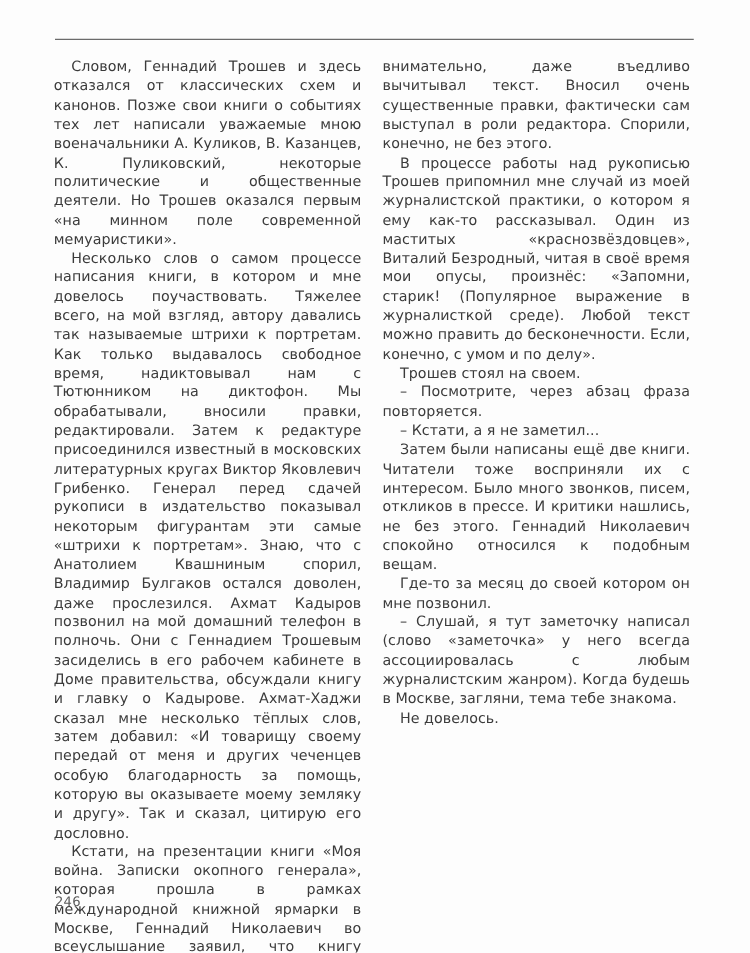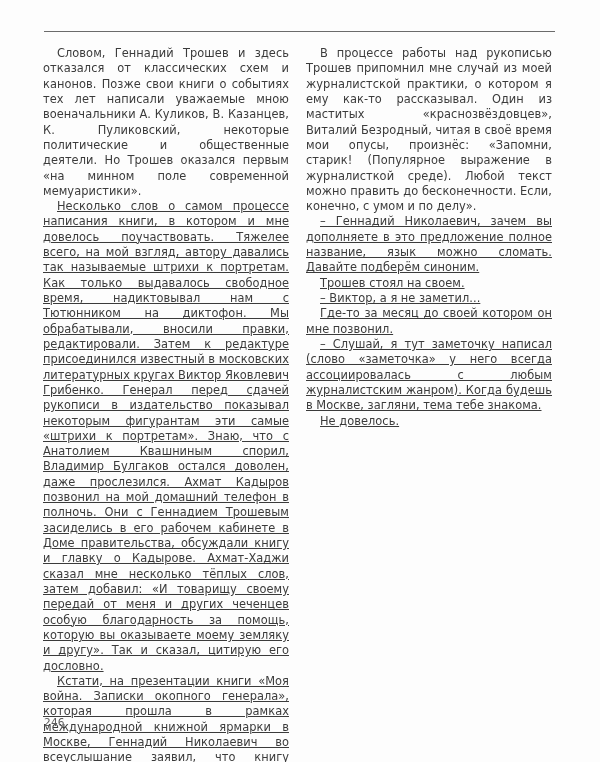"внимательно, даже въедливо вычитывал" p.para { html: none -> <p>внимательно, даже въедливо вычитывал текст. Вносил очень существенные правки, фактически сам выступал в роли редактора. Спорили, конечно, не без этого.</p> }
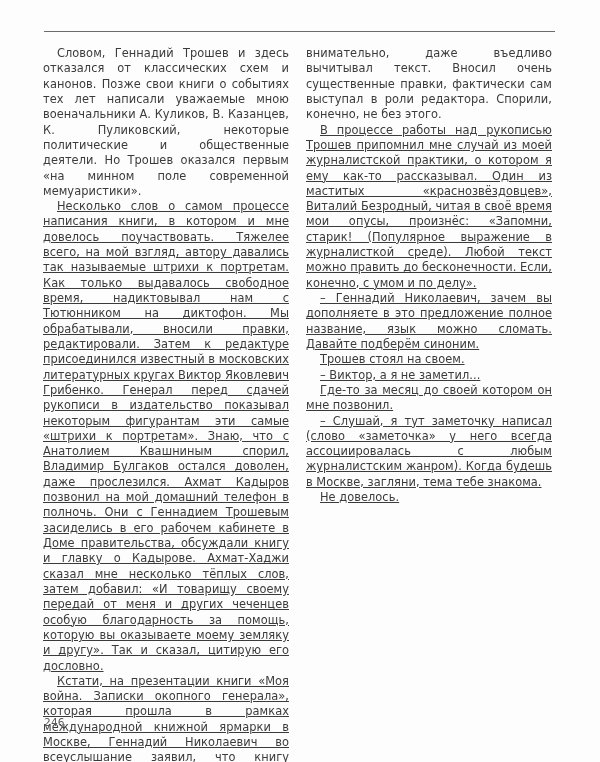"В процессе работы над рукописью" .para + .para { text-decoration: underline -> none }
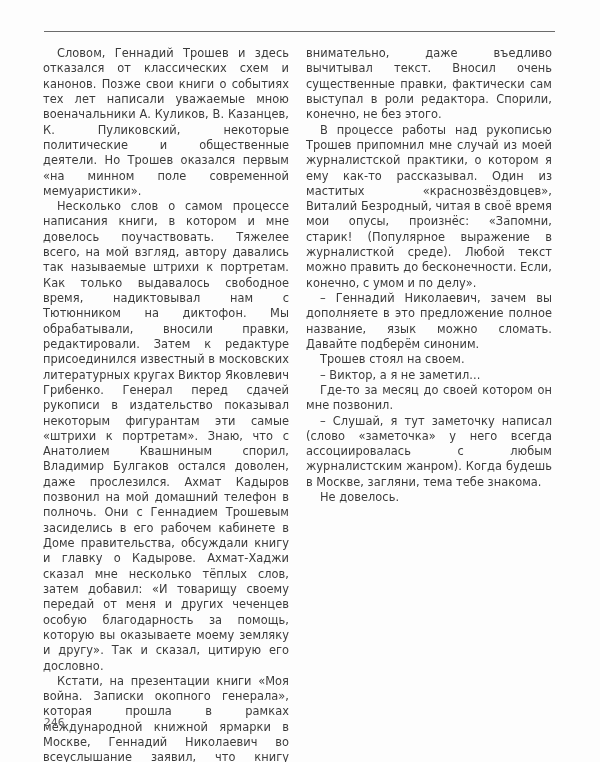"– Геннадий Николаевич, зачем вы" p.para { html: <p>– Геннадий Николаевич, зачем вы дополняете в это предложение полное название, язык можно сломать. Давайте подберём синоним.</p> -> none }
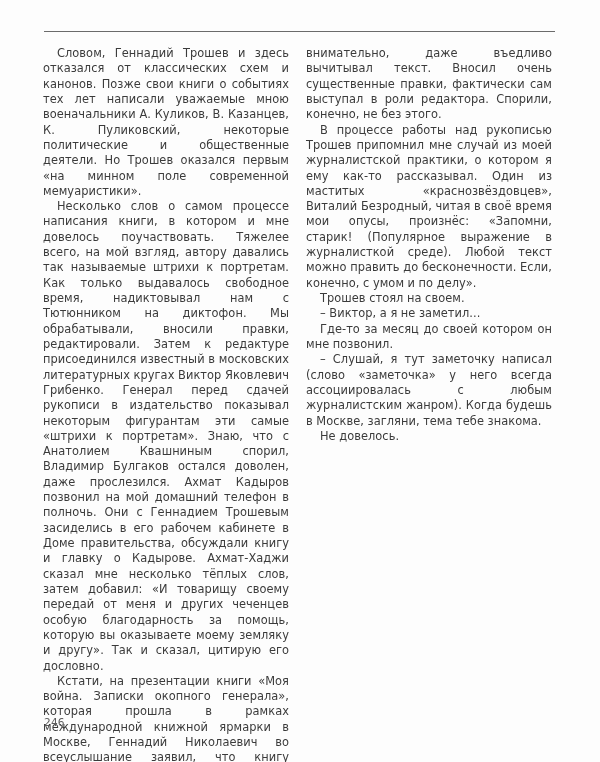"– Посмотрите, через абзац фраза" p.para { html: none -> <p>– Посмотрите, через абзац фраза повторяется.</p> }
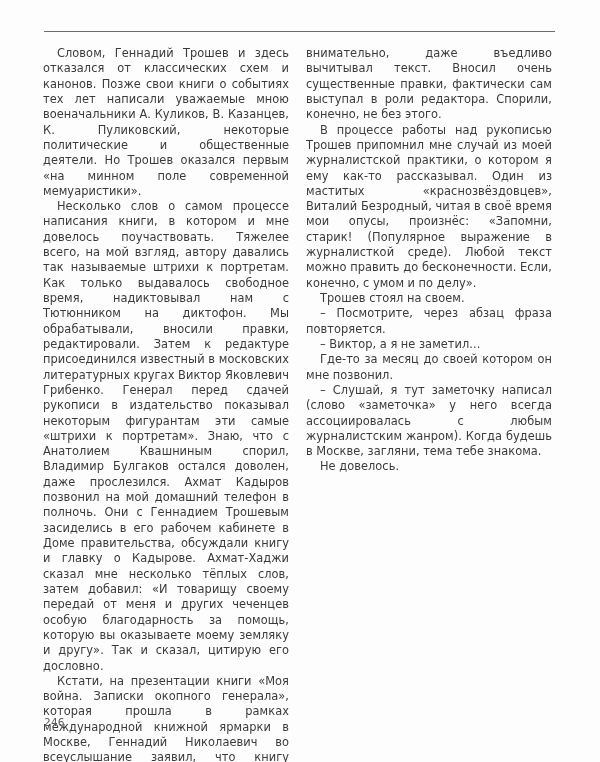"– Виктор, а я не" p.para { text: Виктор -> Кстати }
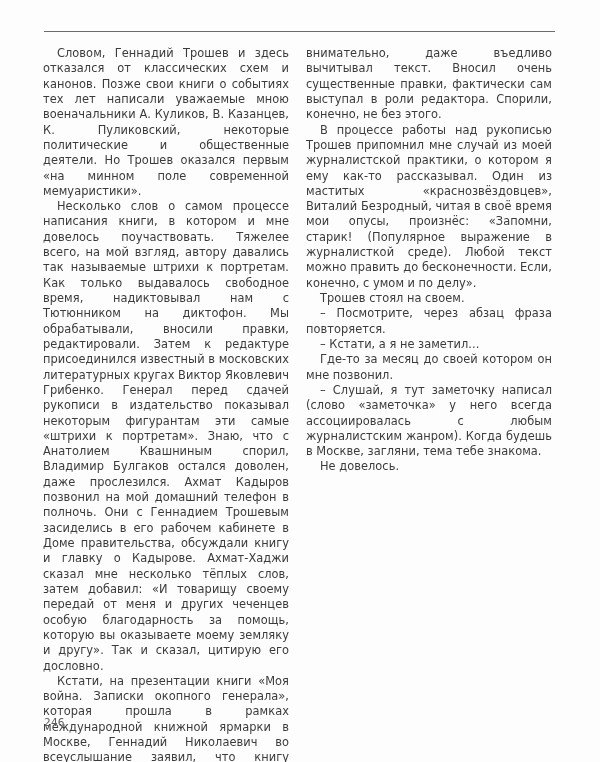"Затем были написаны ещё две" p.para { html: none -> <p>Затем были написаны ещё две книги. Читатели тоже восприняли их с интересом. Было много звонков, писем, откликов в прессе. И критики нашлись, не без этого. Геннадий Николаевич спокойно относился к подобным вещам.</p> }
